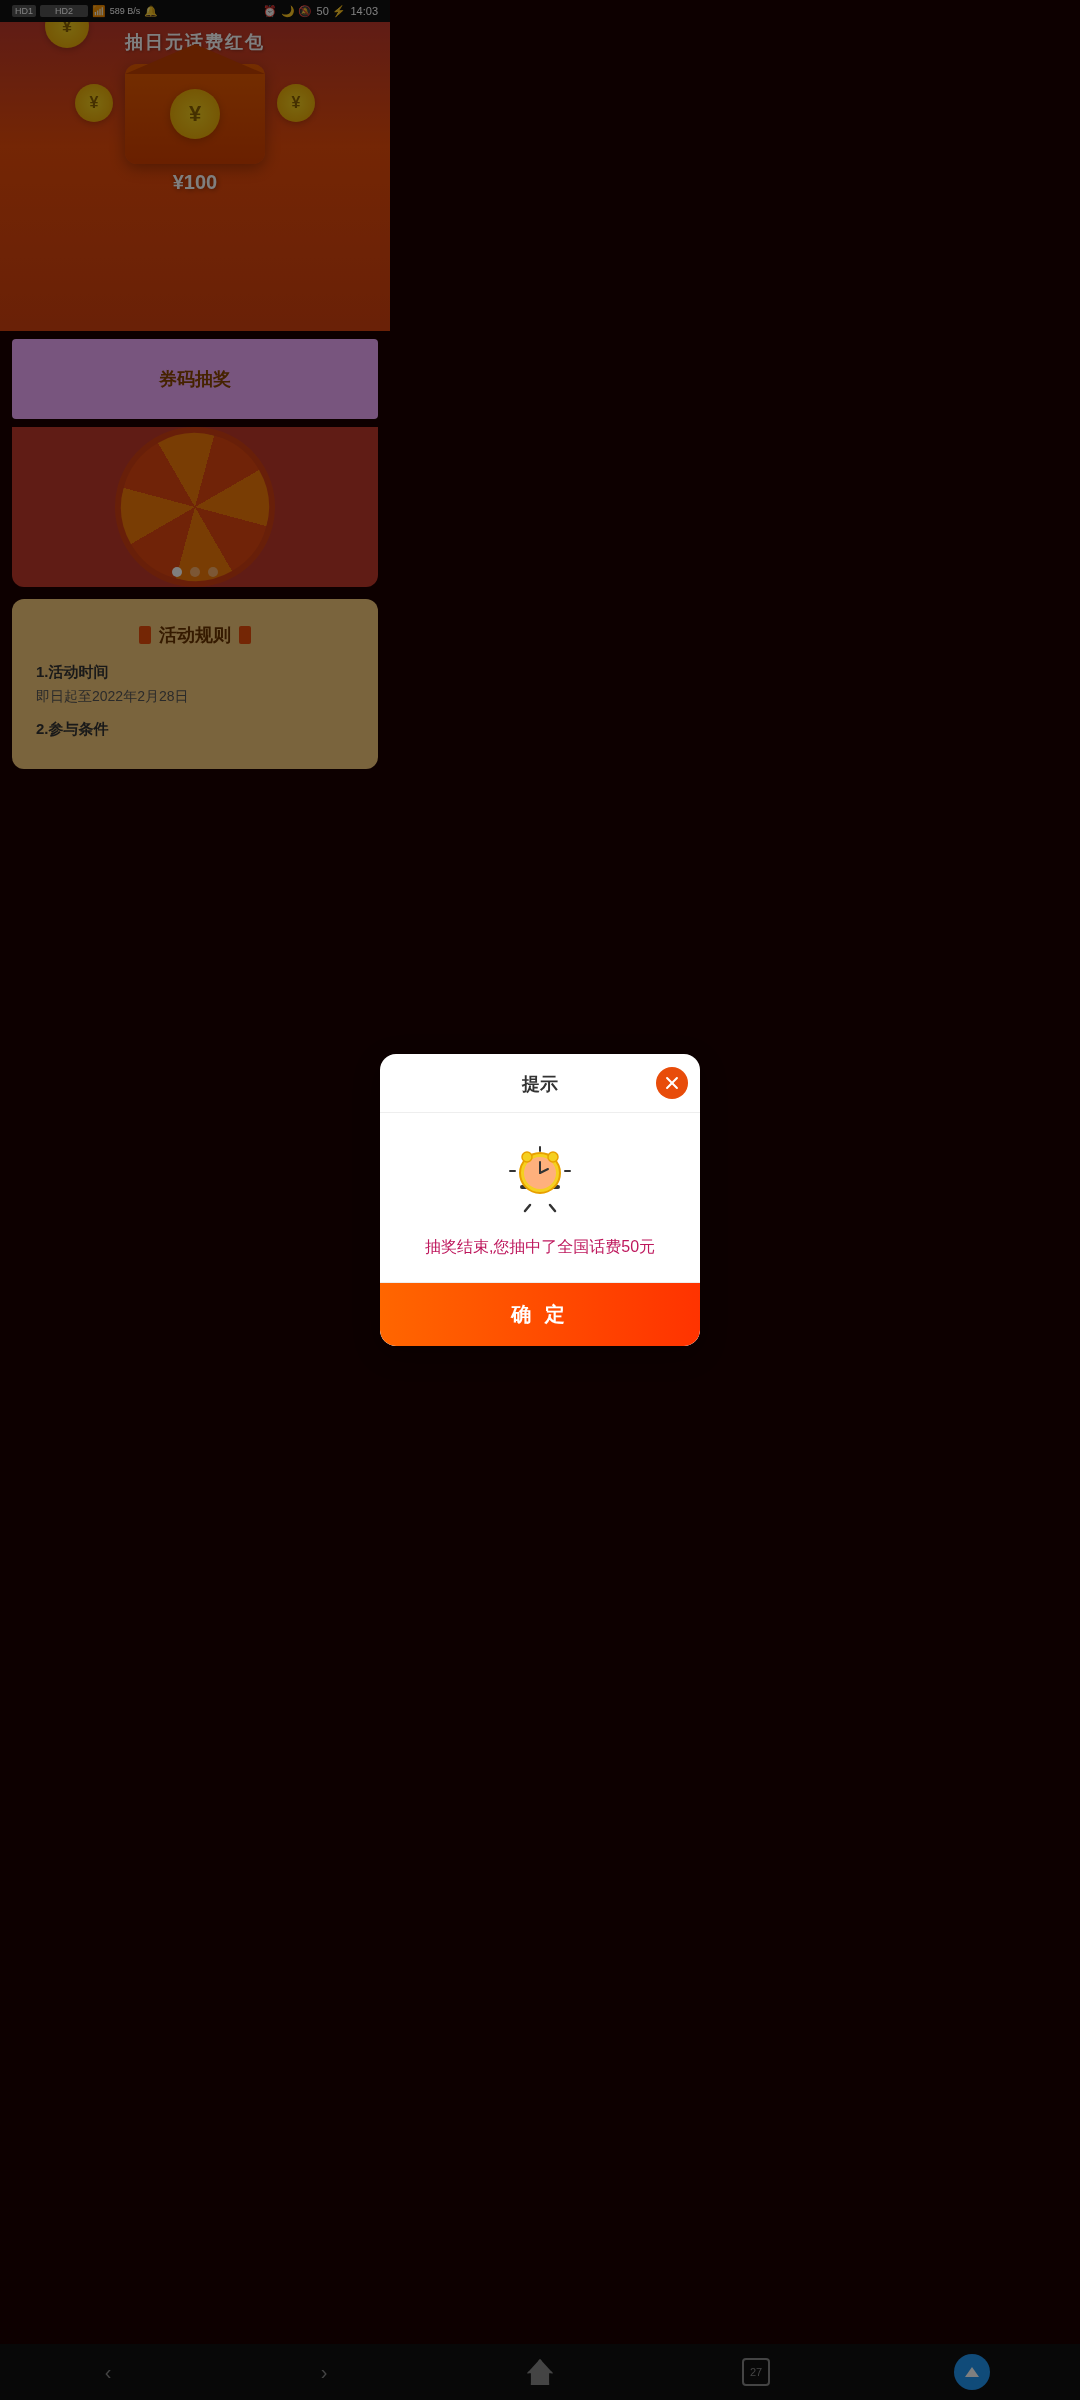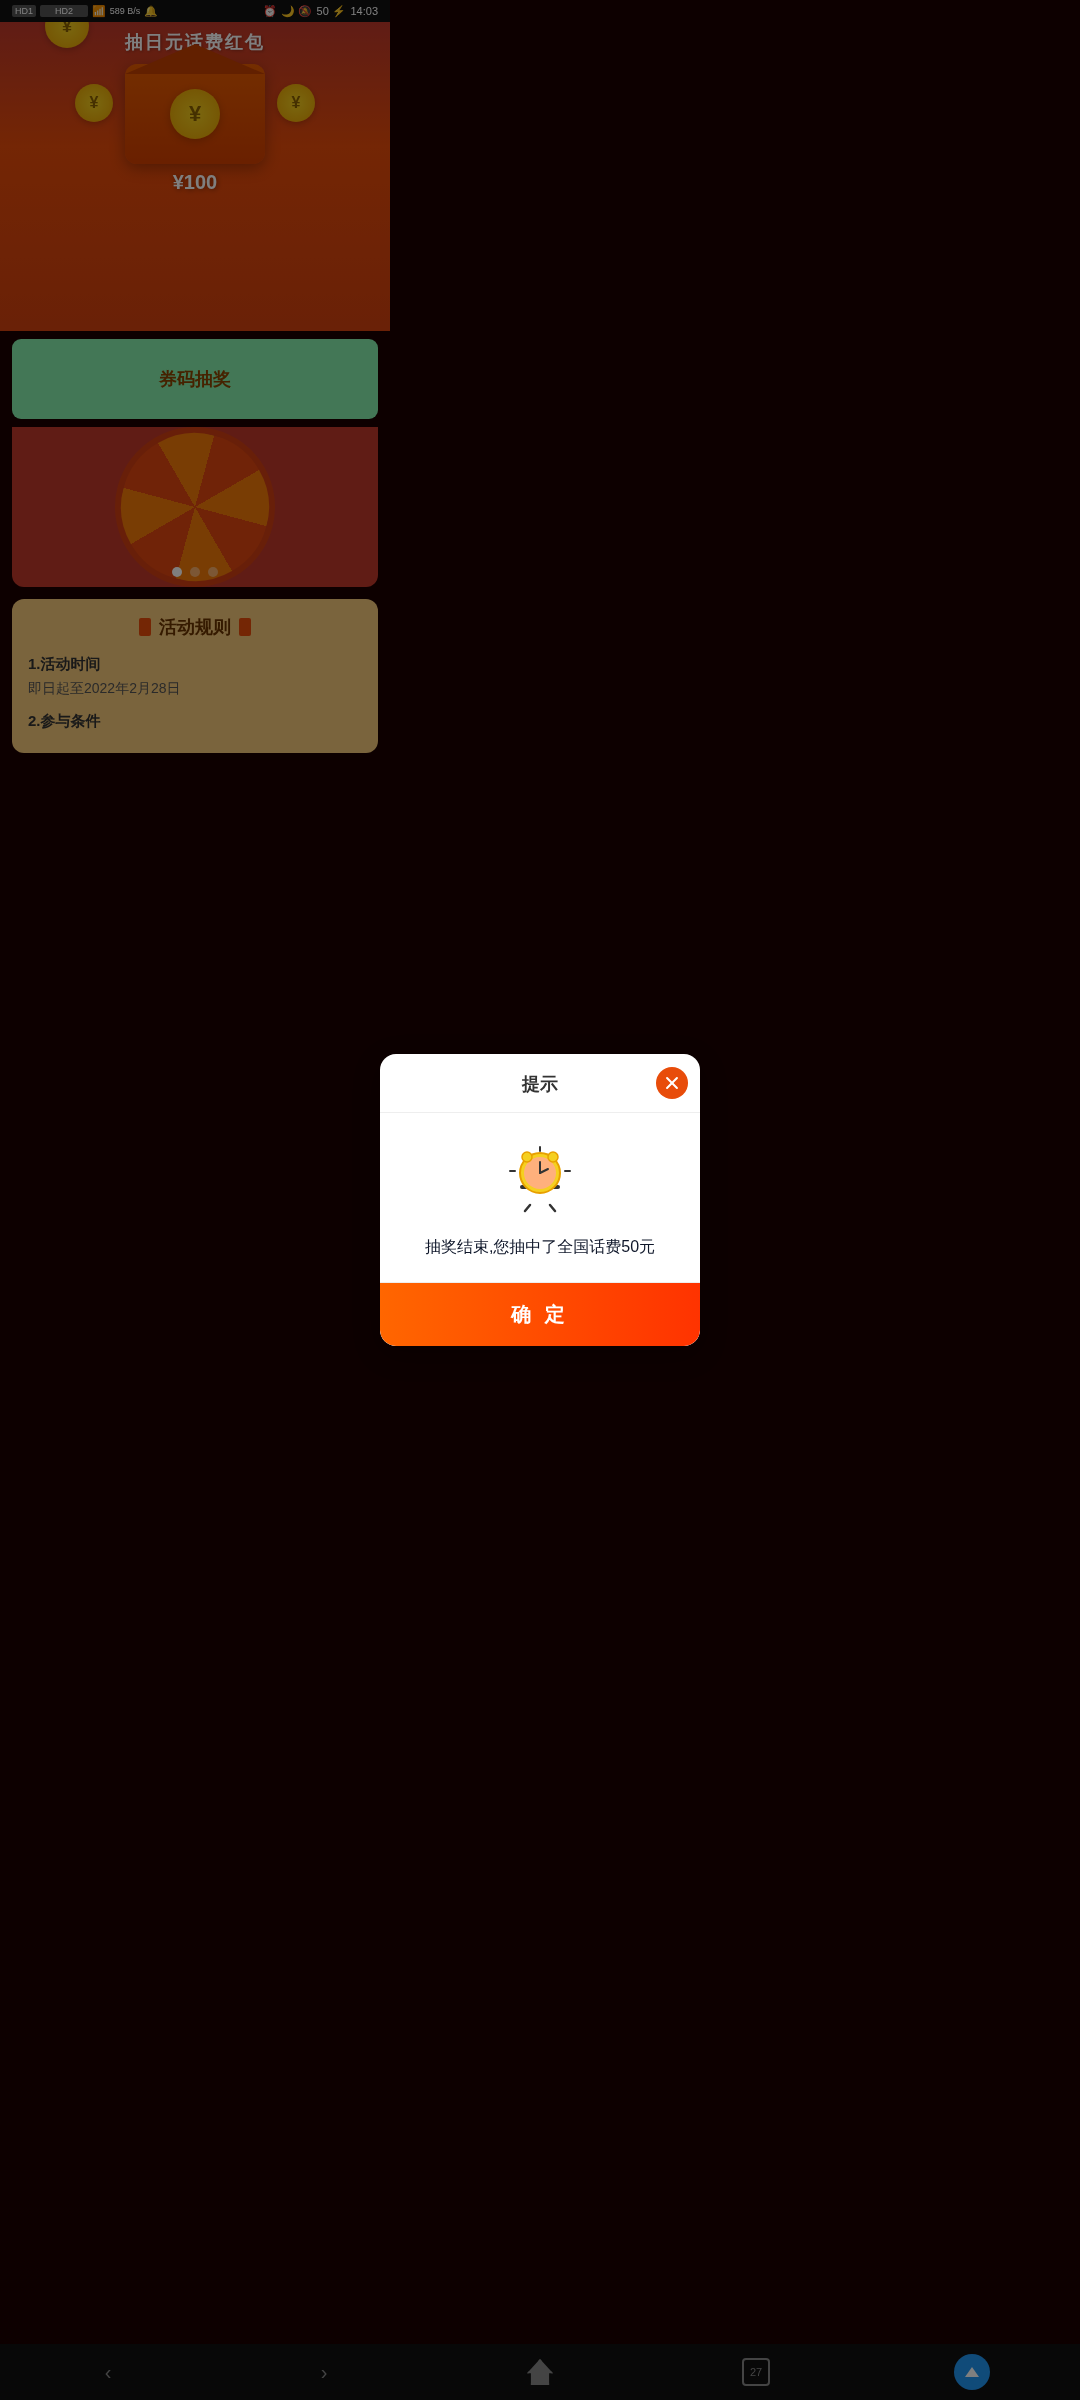"券码抽奖" .lottery-section { background: #86efac -> #f0abfc; border-radius: 9px -> 4px }
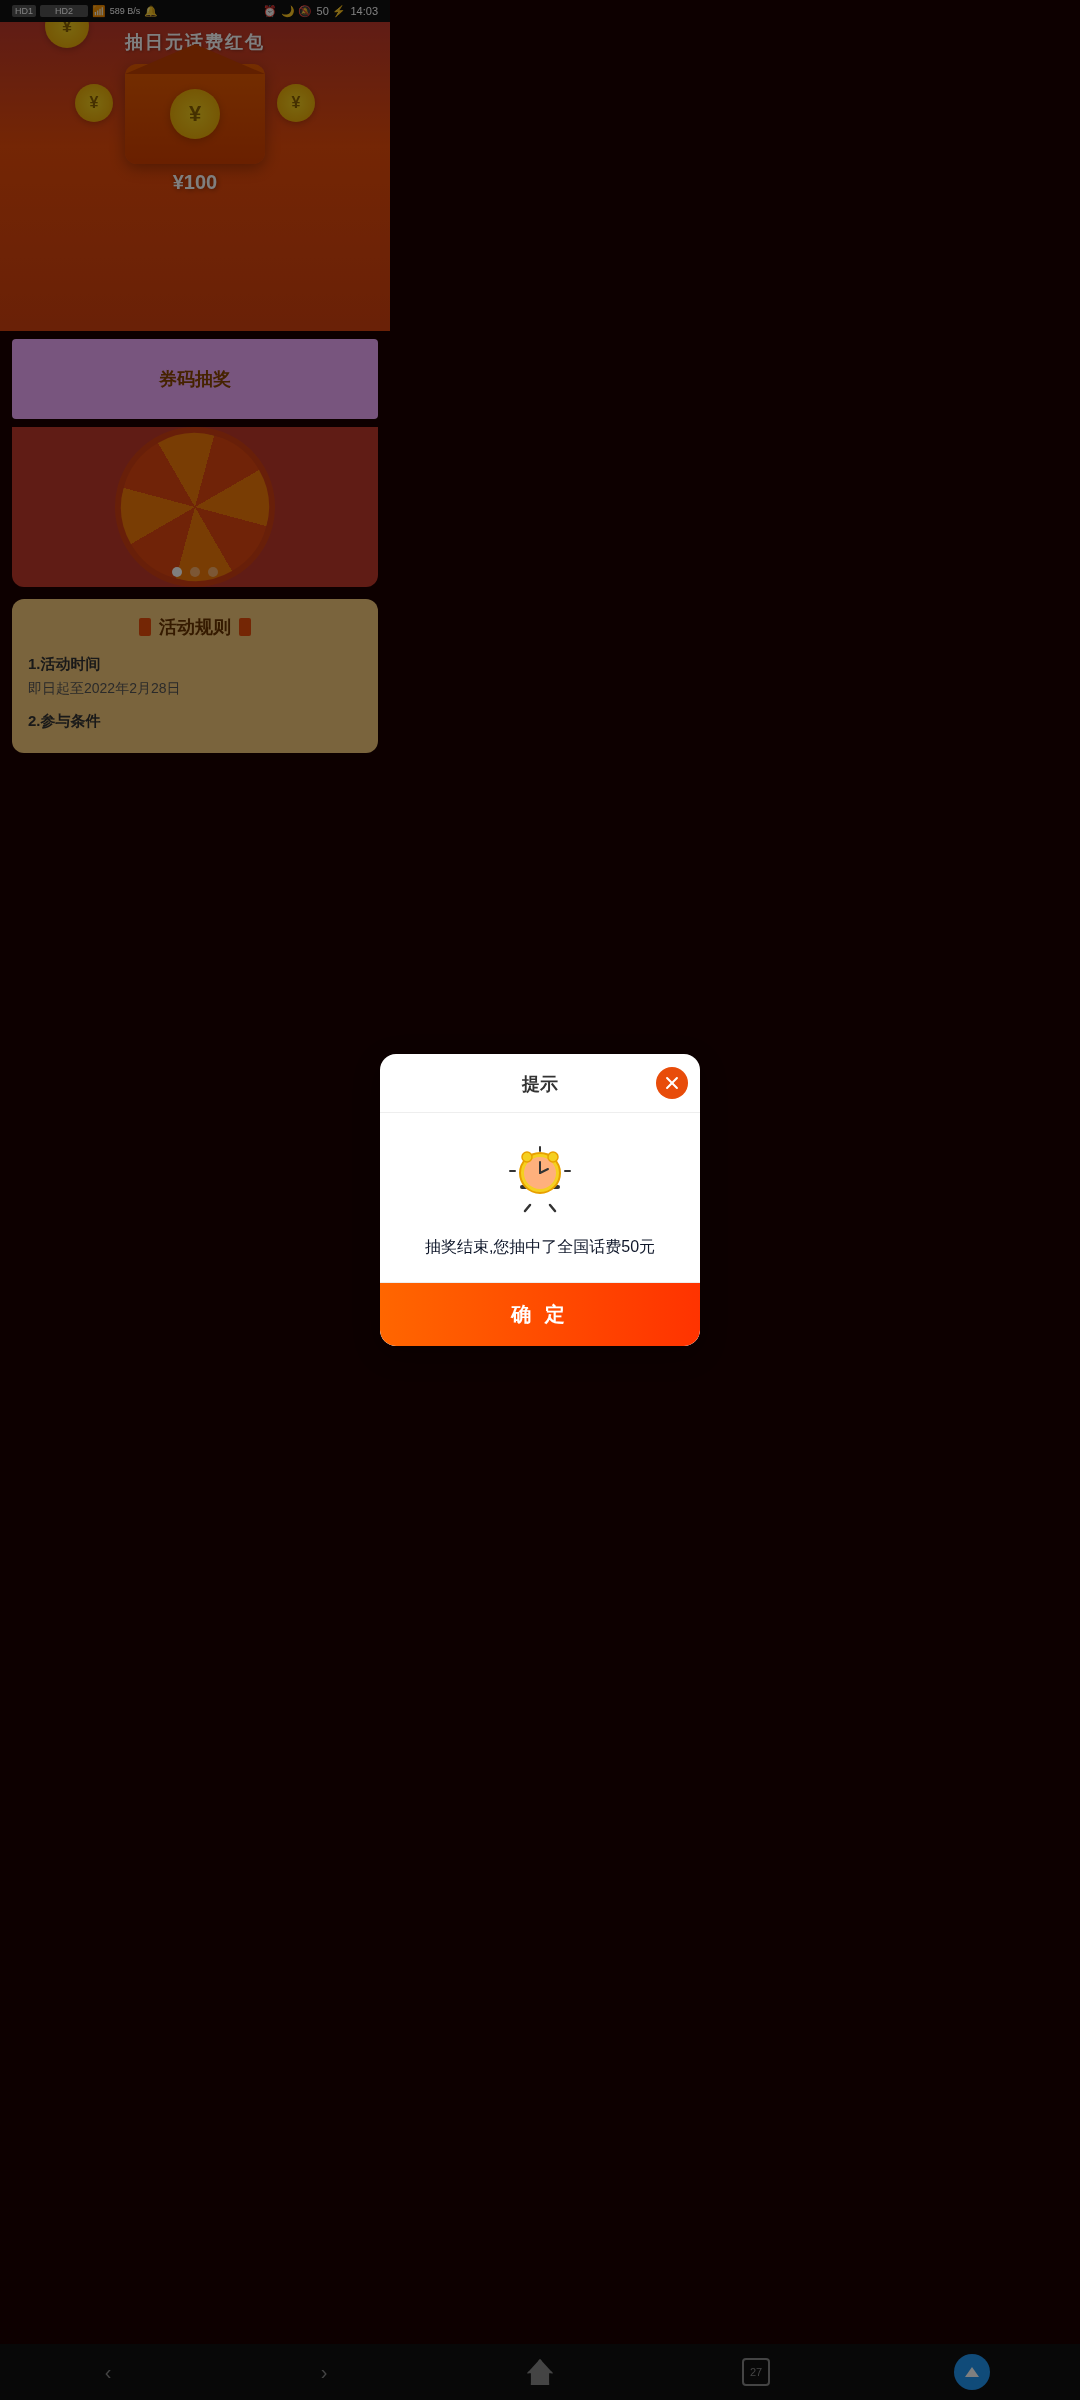"活动规则" .rules-section { padding: 16px -> 24px }
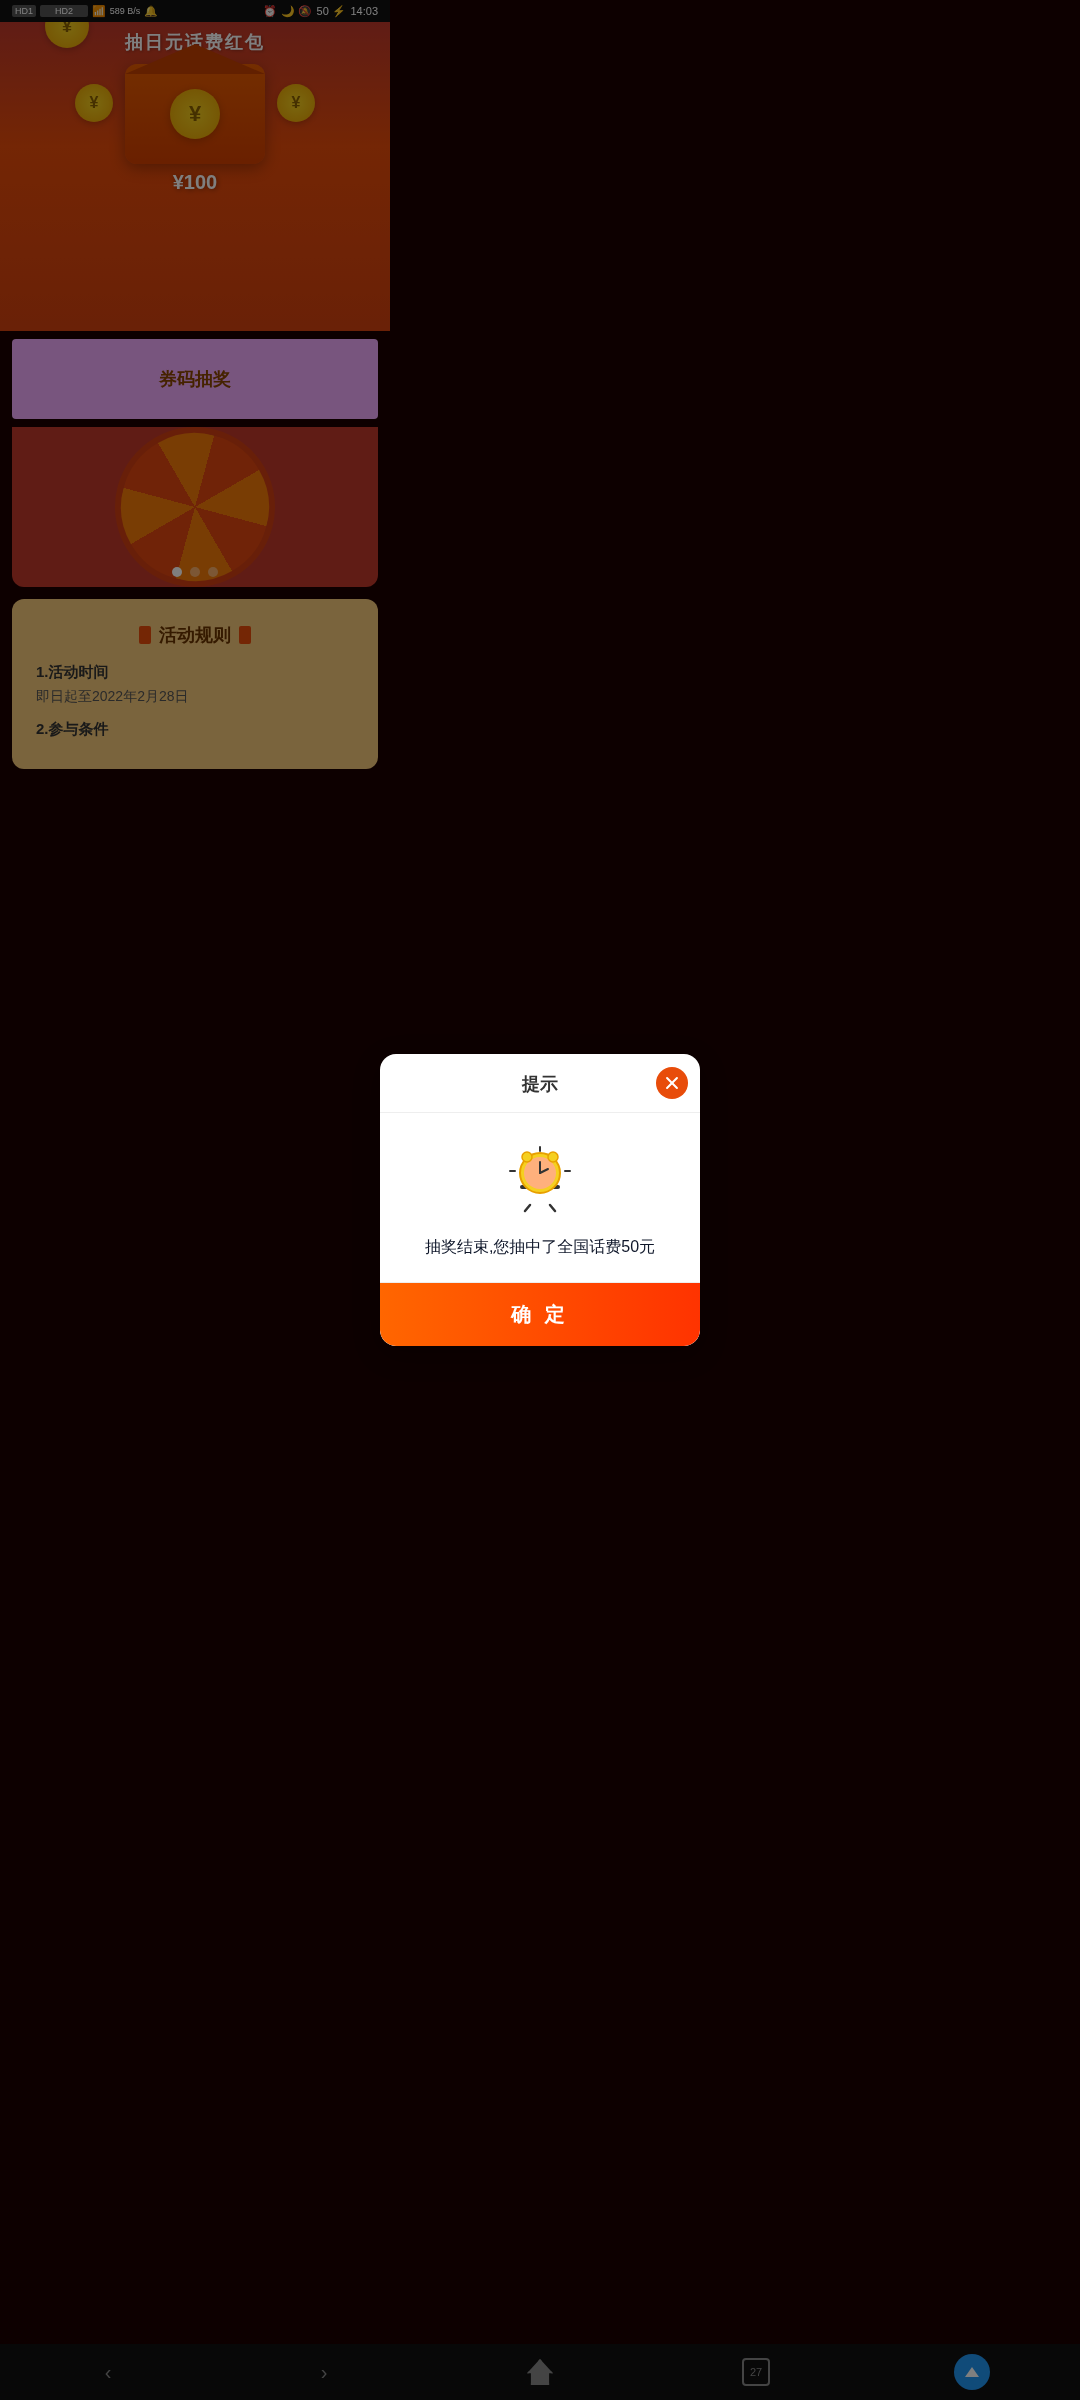"抽奖结束,您抽中了全国话费50元" .modal-message { color: #0f172a -> #be185d }
